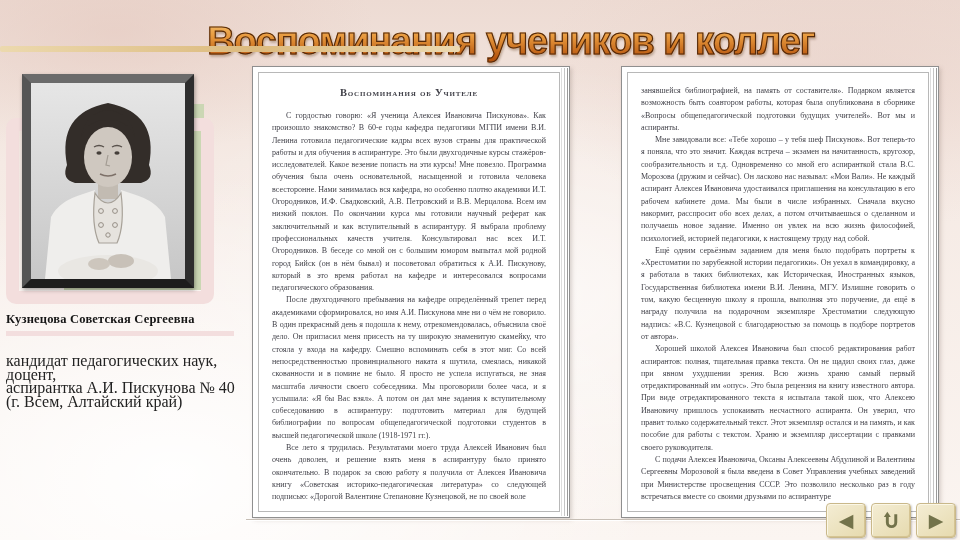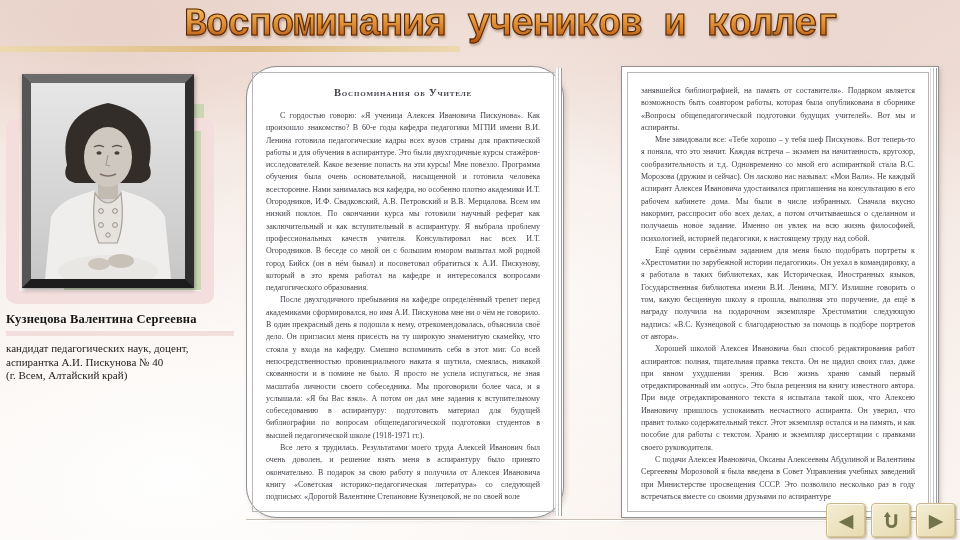"Воспоминания учеников и коллег" .slide-title { font-family: Liberation Mono, monospace -> Liberation Sans, sans-serif; margin: 0 -> 16px }
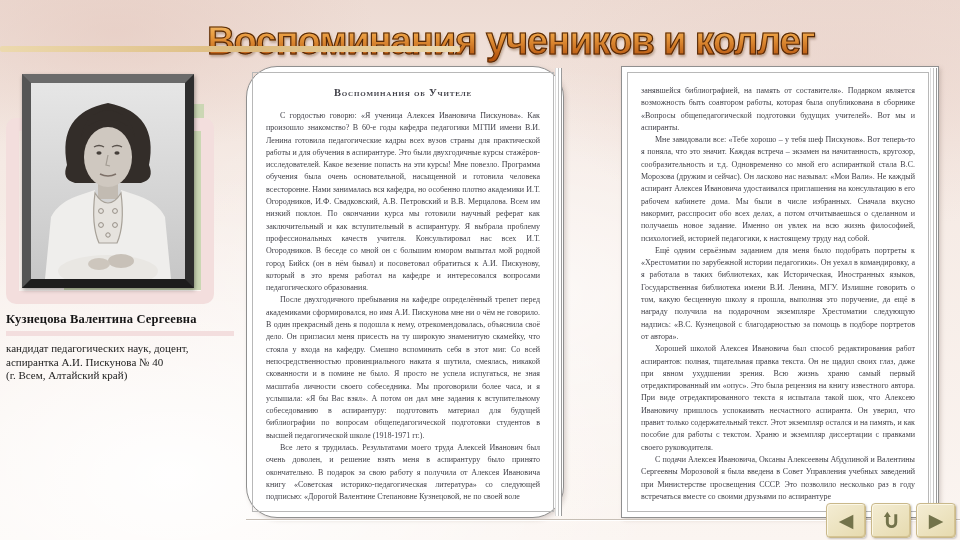"Воспоминания об Учителе" .page-left { border-radius: 31px -> none; left: 246px -> 252px }
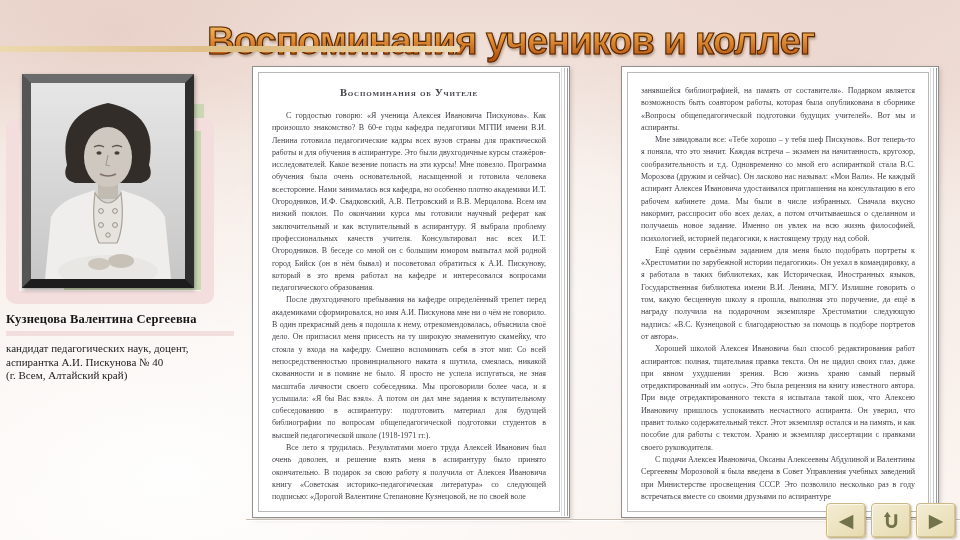"Кузнецова Валентина Сергеевна" div.caption-name { text: Валентина -> Советская }
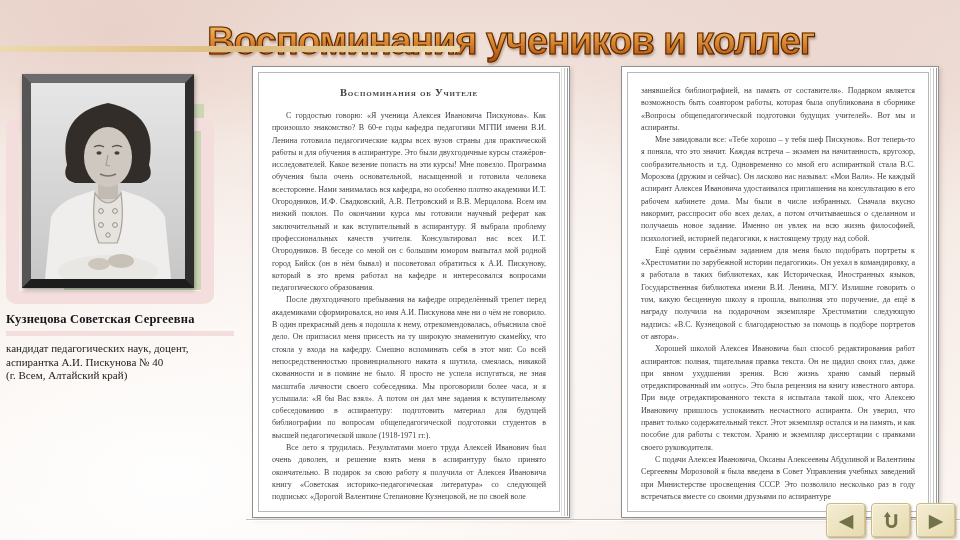"кандидат педагогических наук, доцент," .caption-desc { font-size: 11px -> 16px; margin-top: 6px -> 18px }
